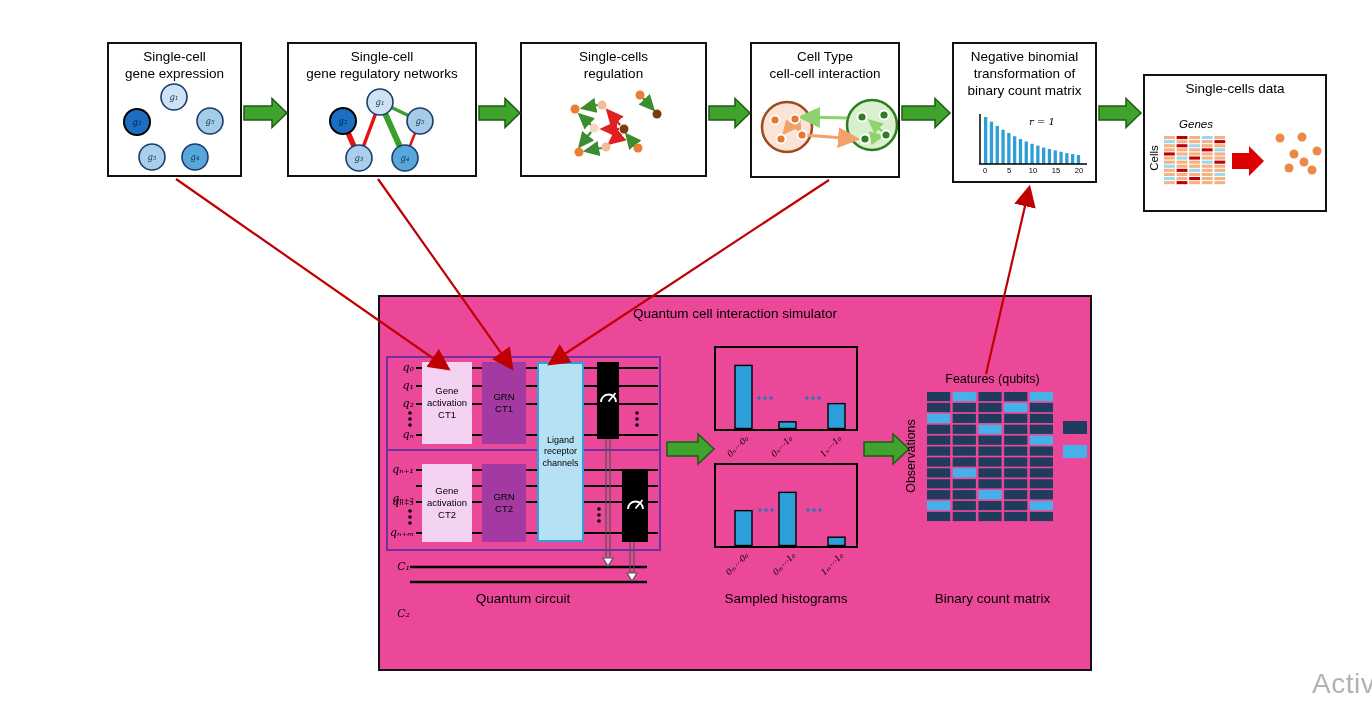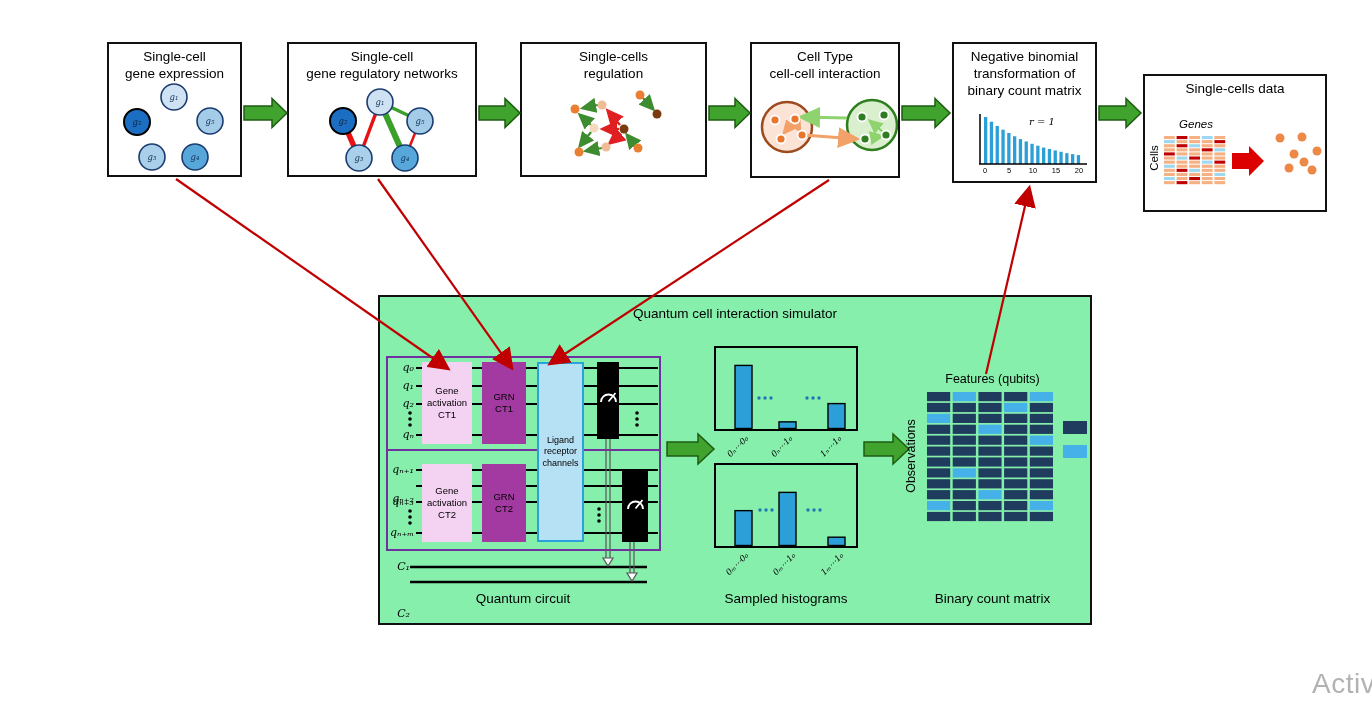"Quantum cell interaction simulator" .sim { background: #86efac -> #ec4899; height: 330px -> 376px }
